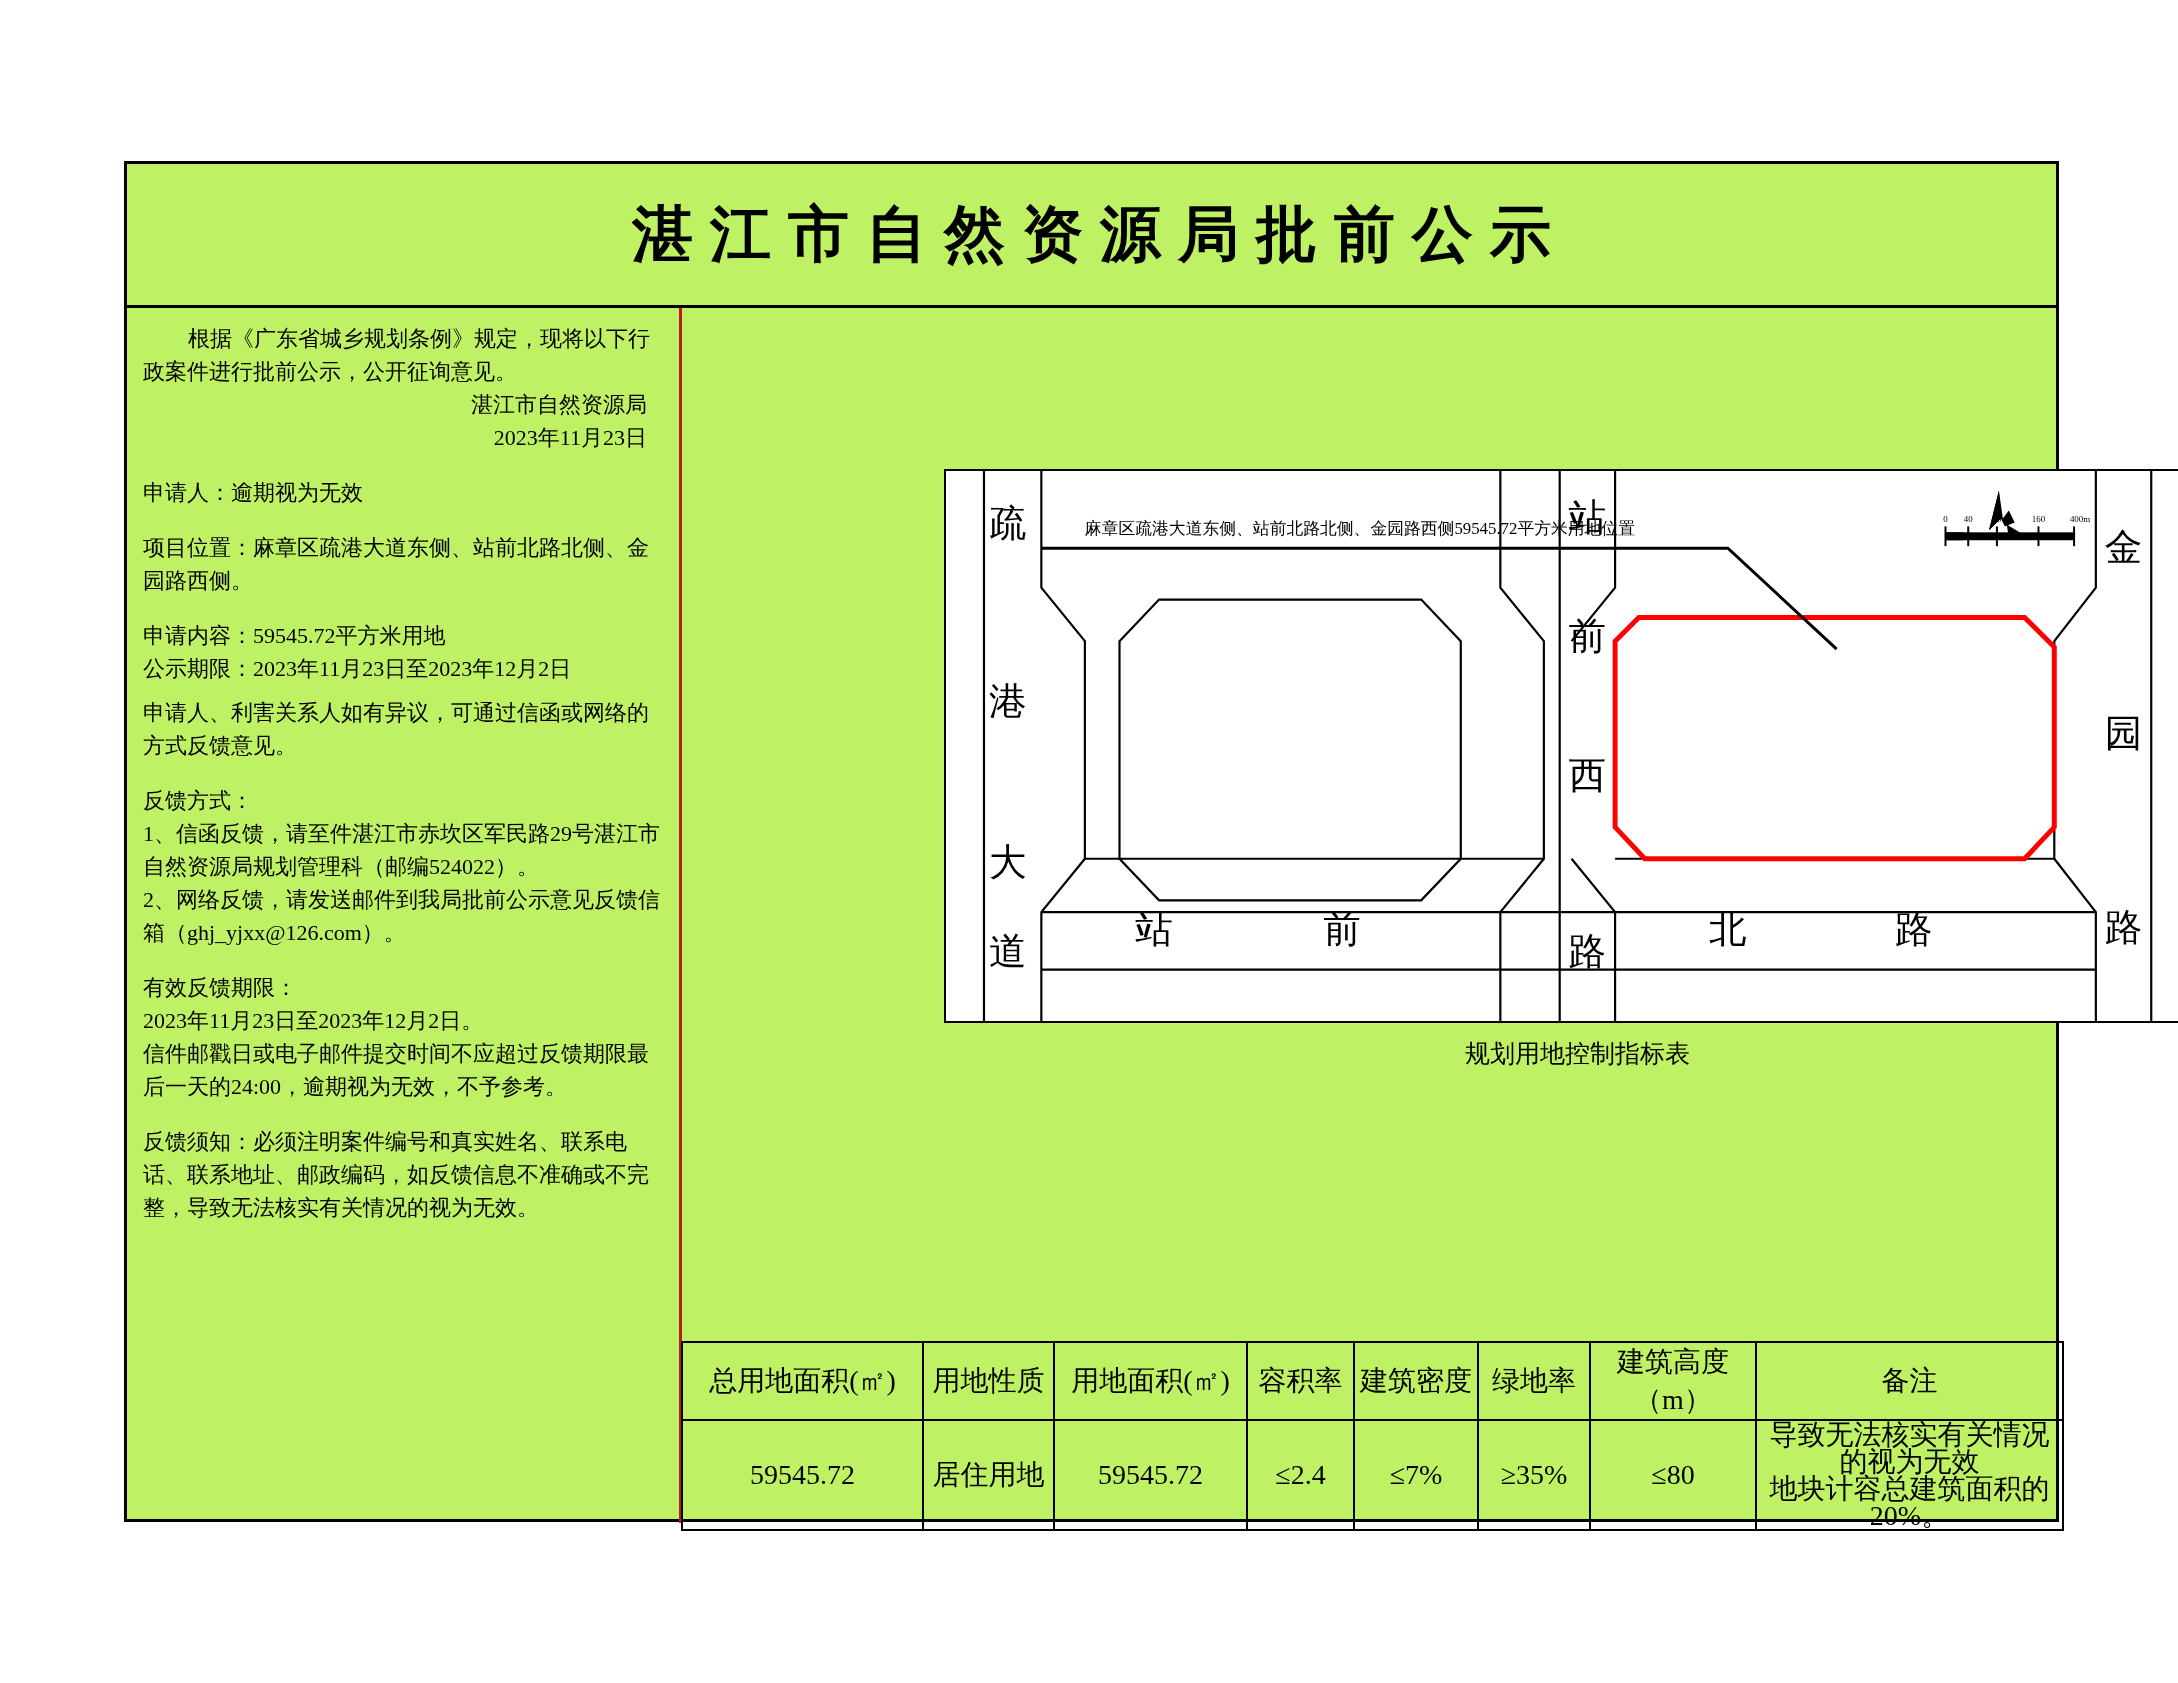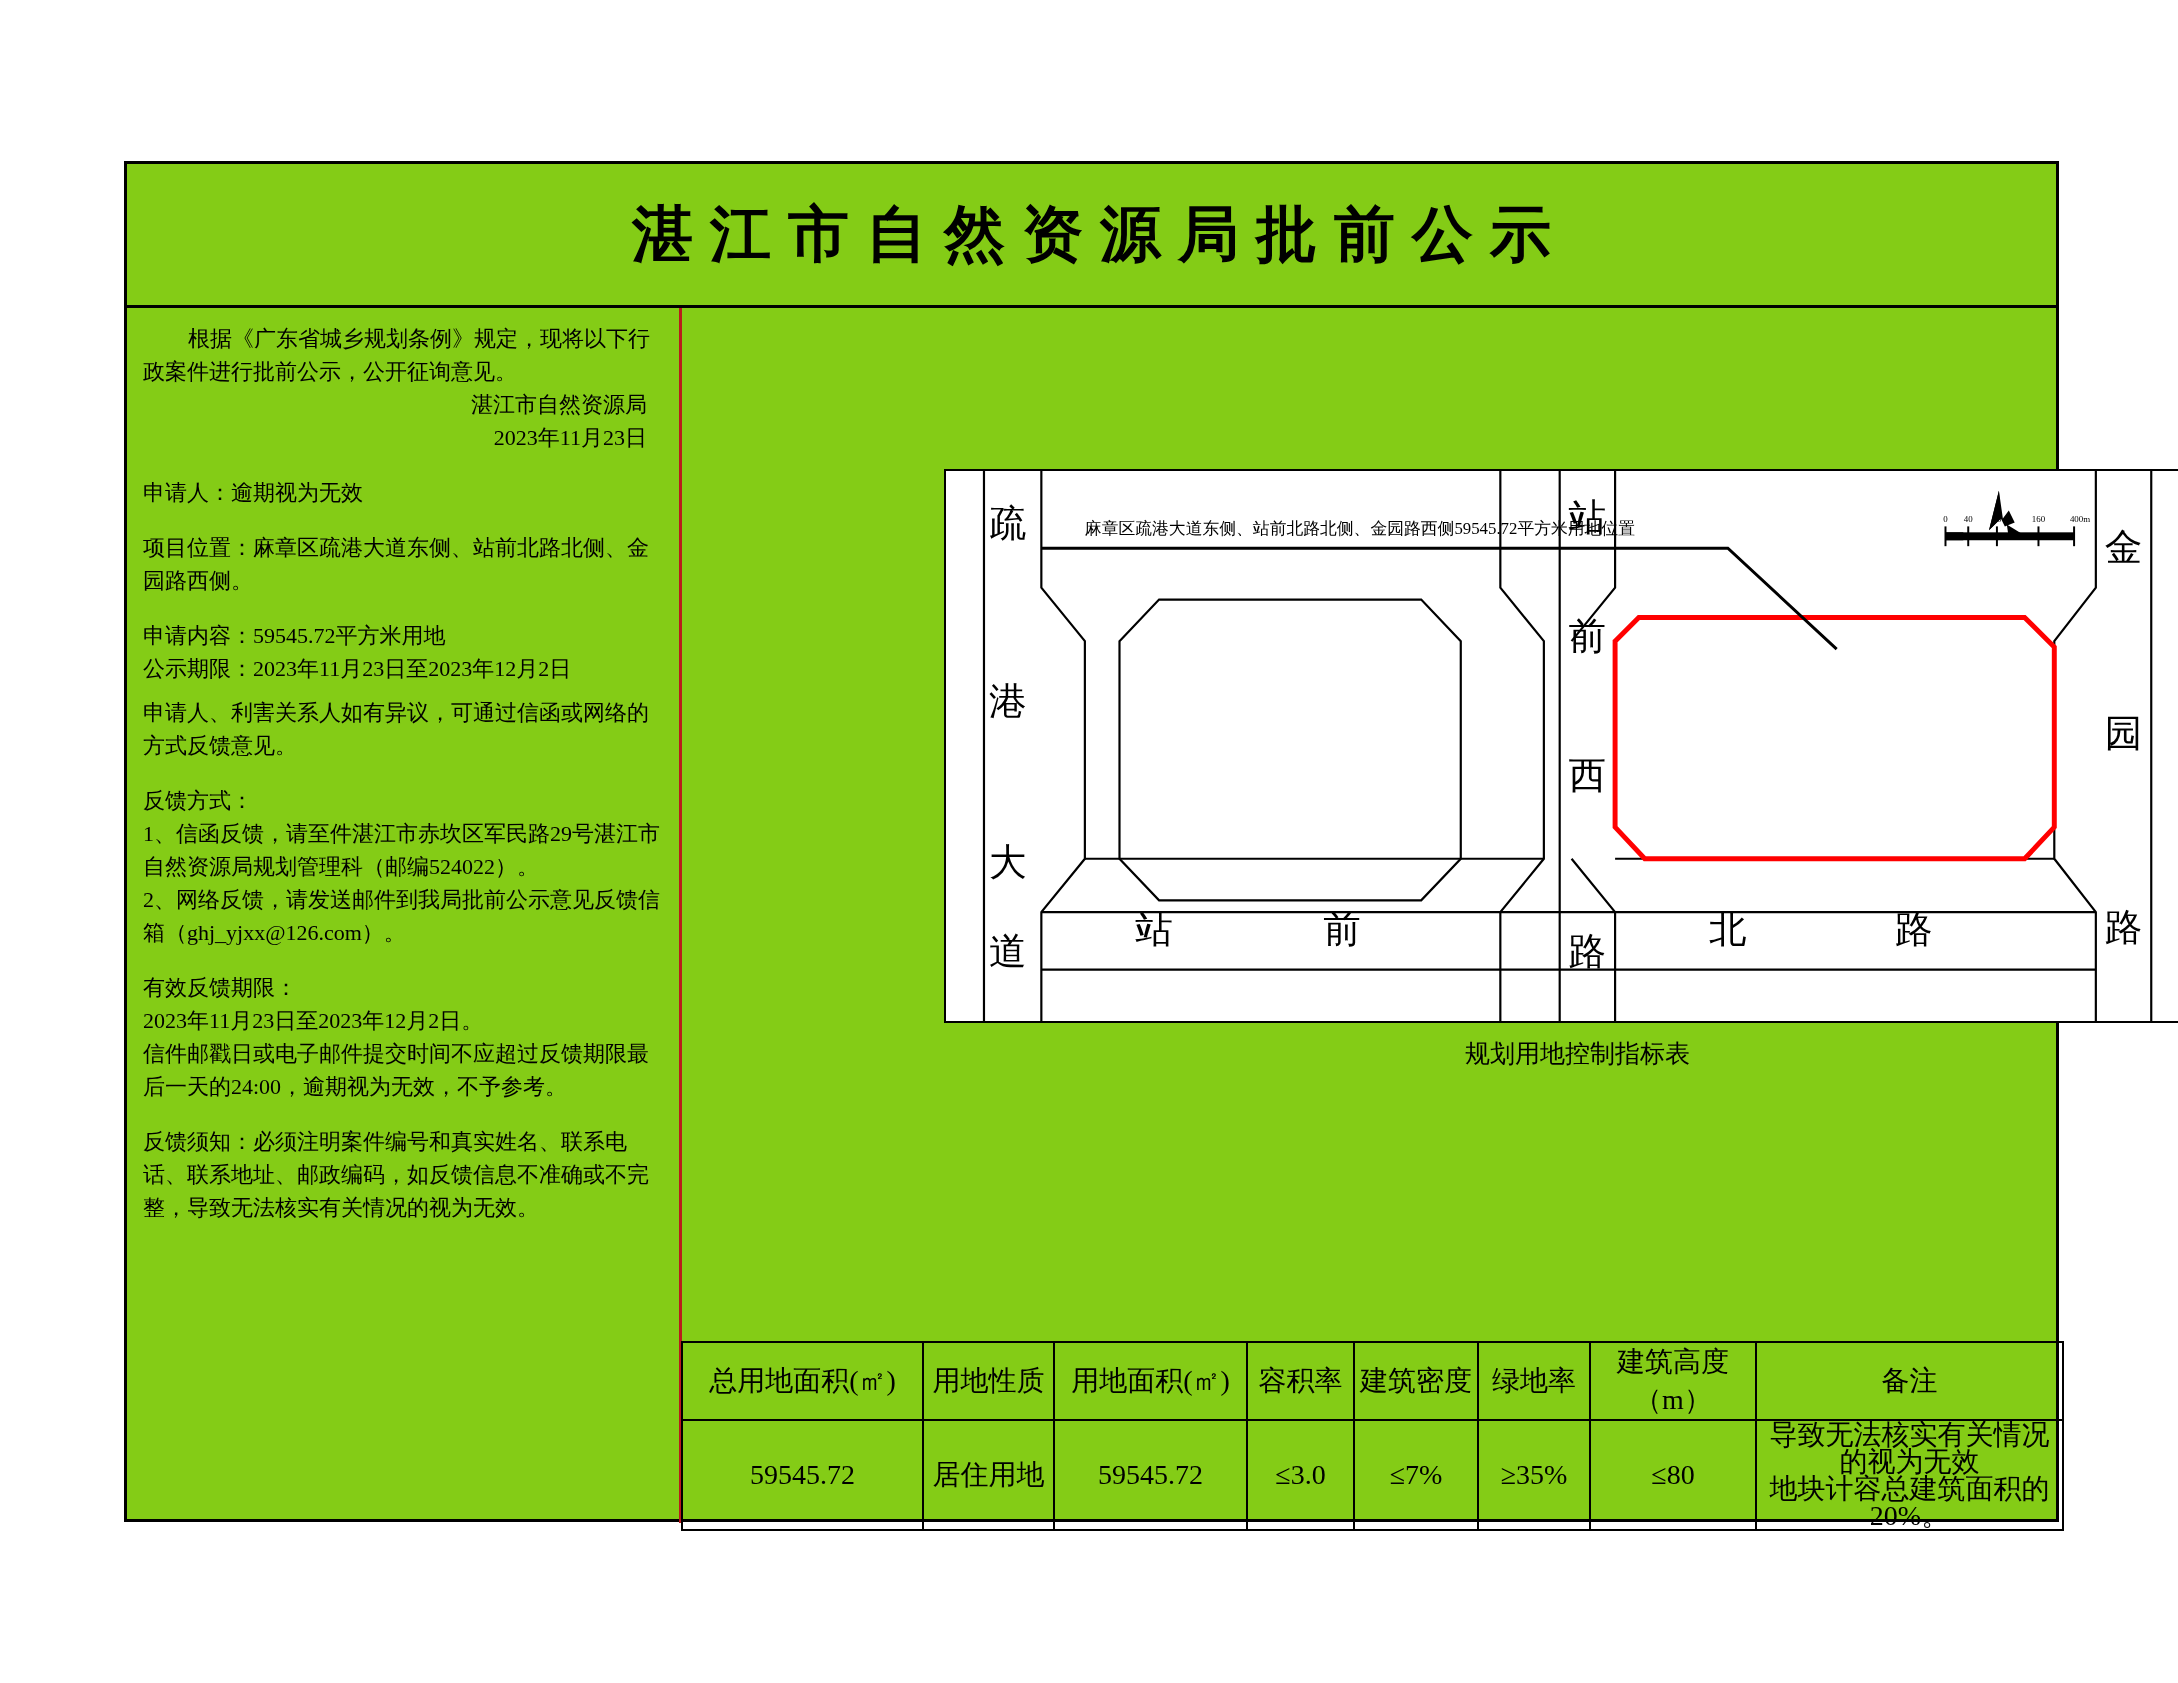"湛江市自然资源局批前公示" .frame { background: #84cc16 -> #bef264 }
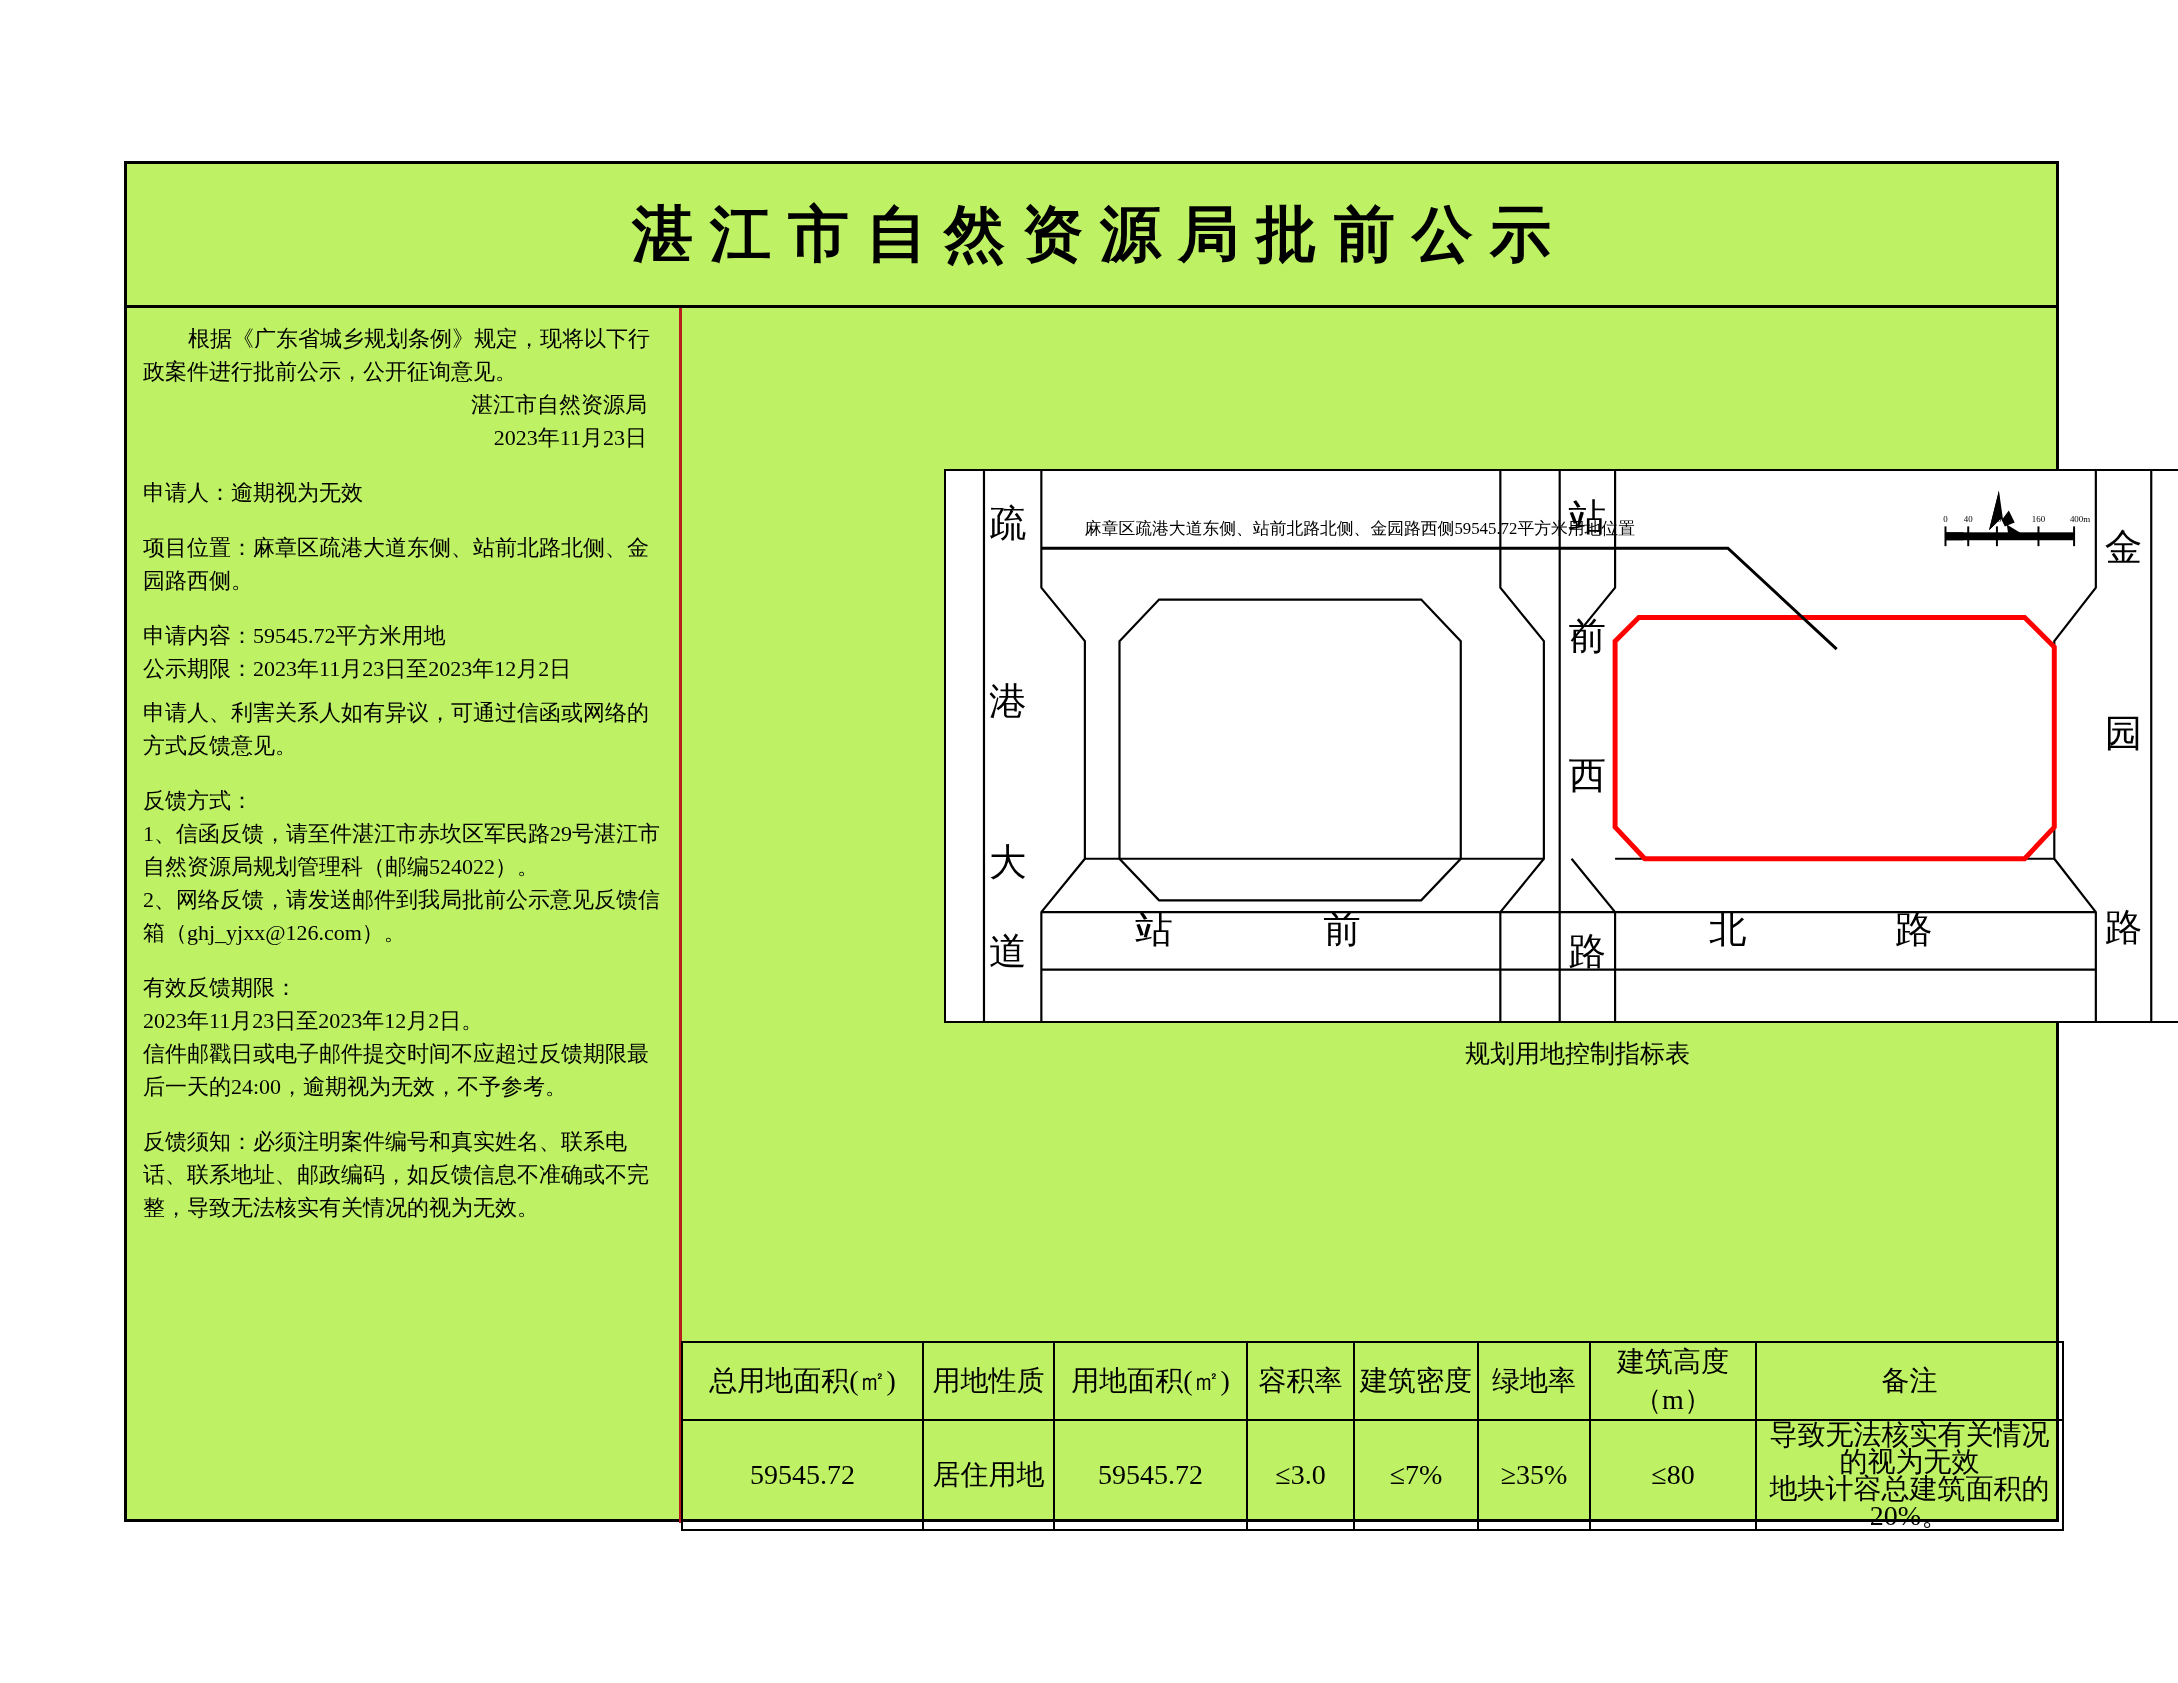"≤3.0" td { text: 3.0 -> 2.4 }
